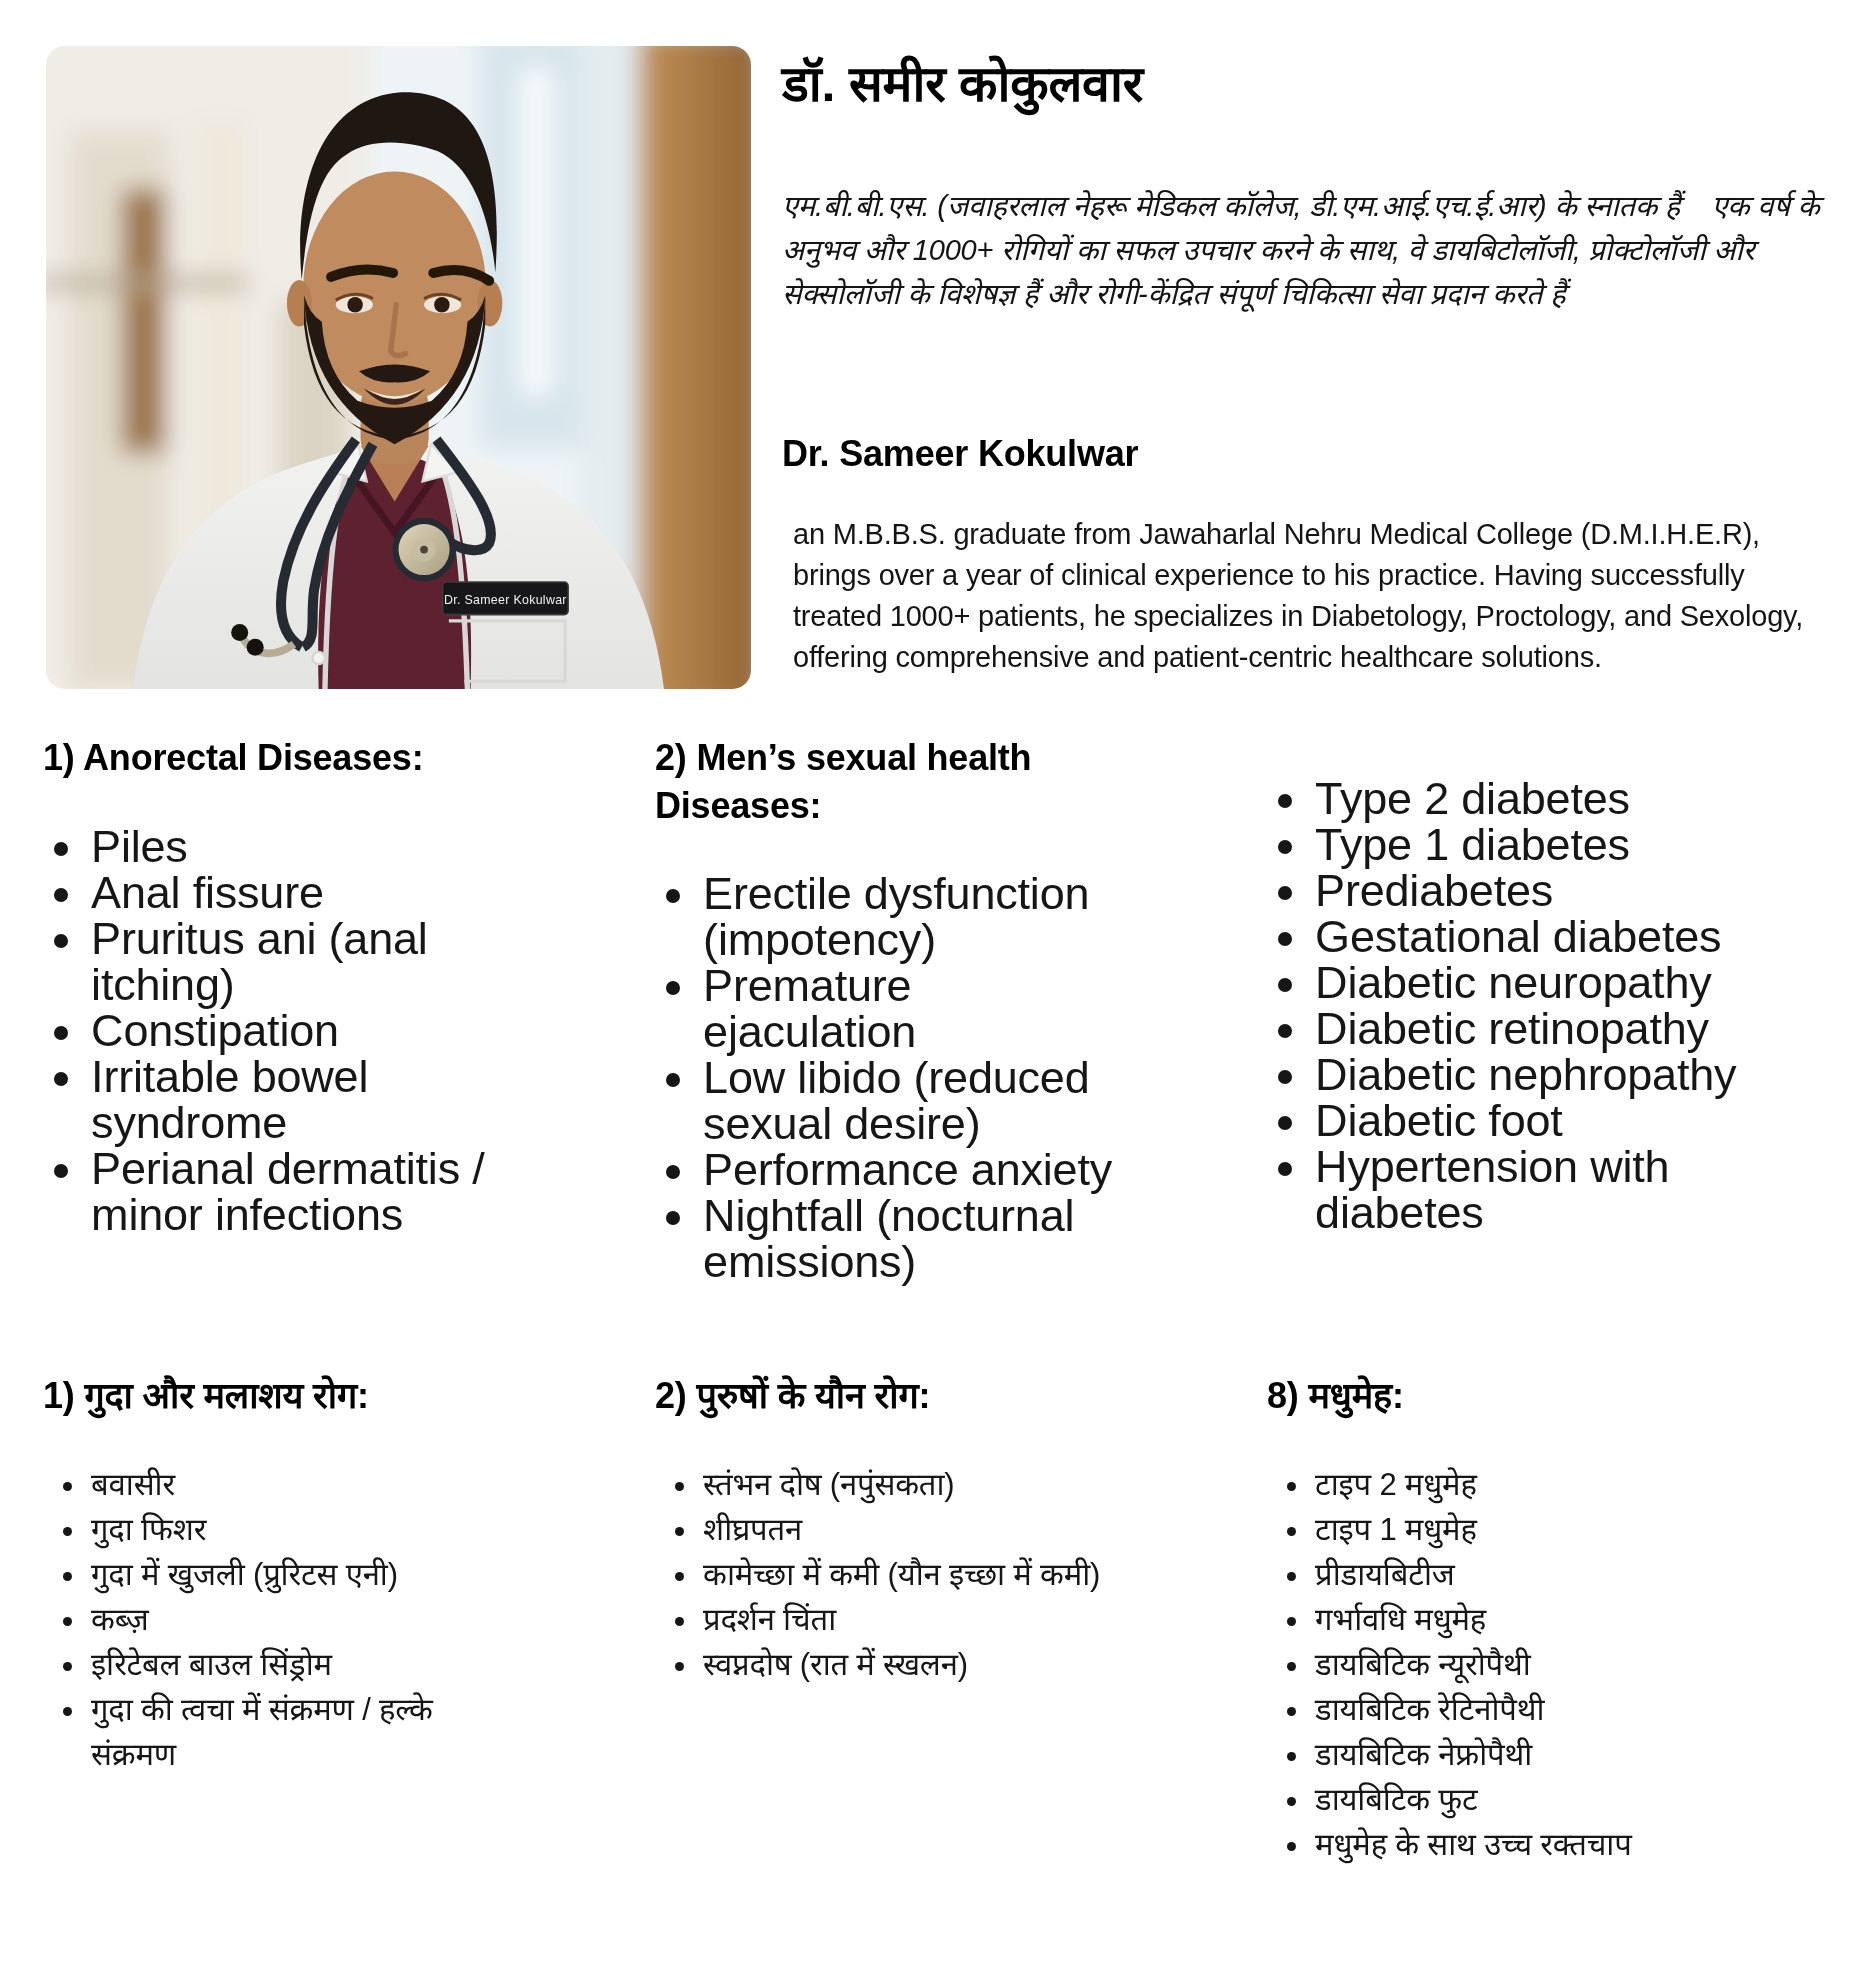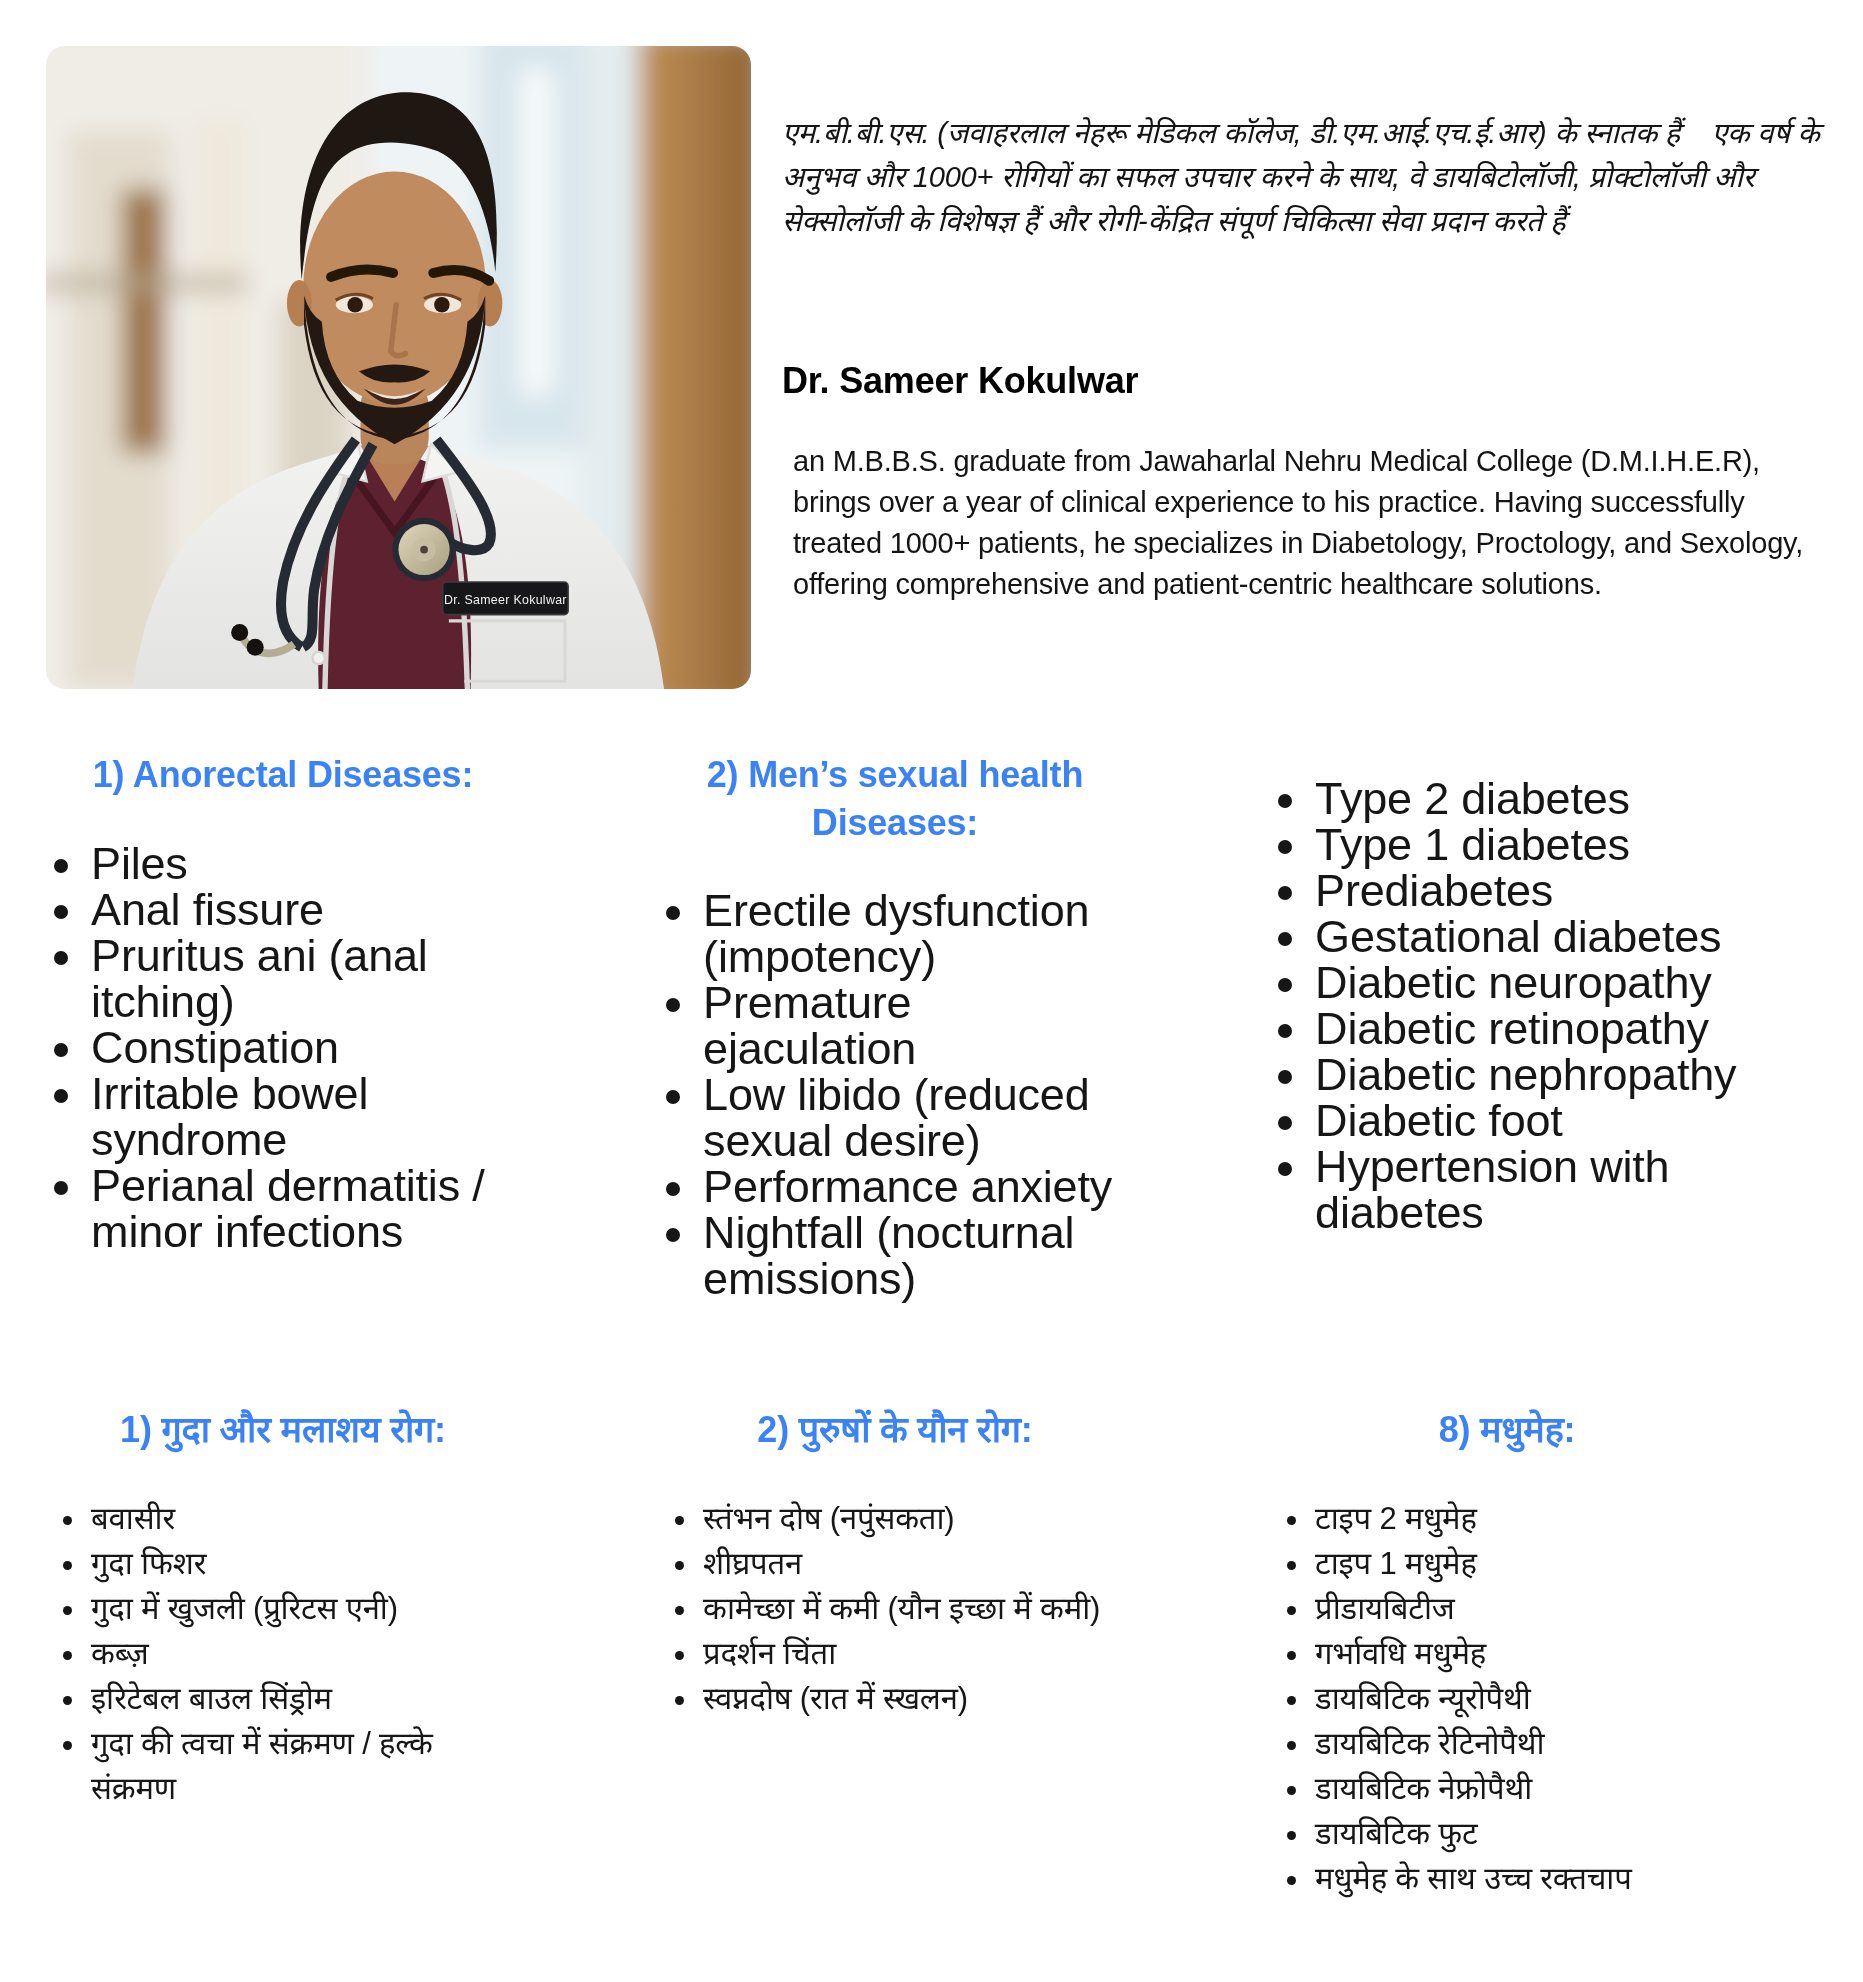"डॉ. समीर कोकुलवार" h1.hi-title { html: none -> <h1>डॉ. समीर कोकुलवार</h1> }
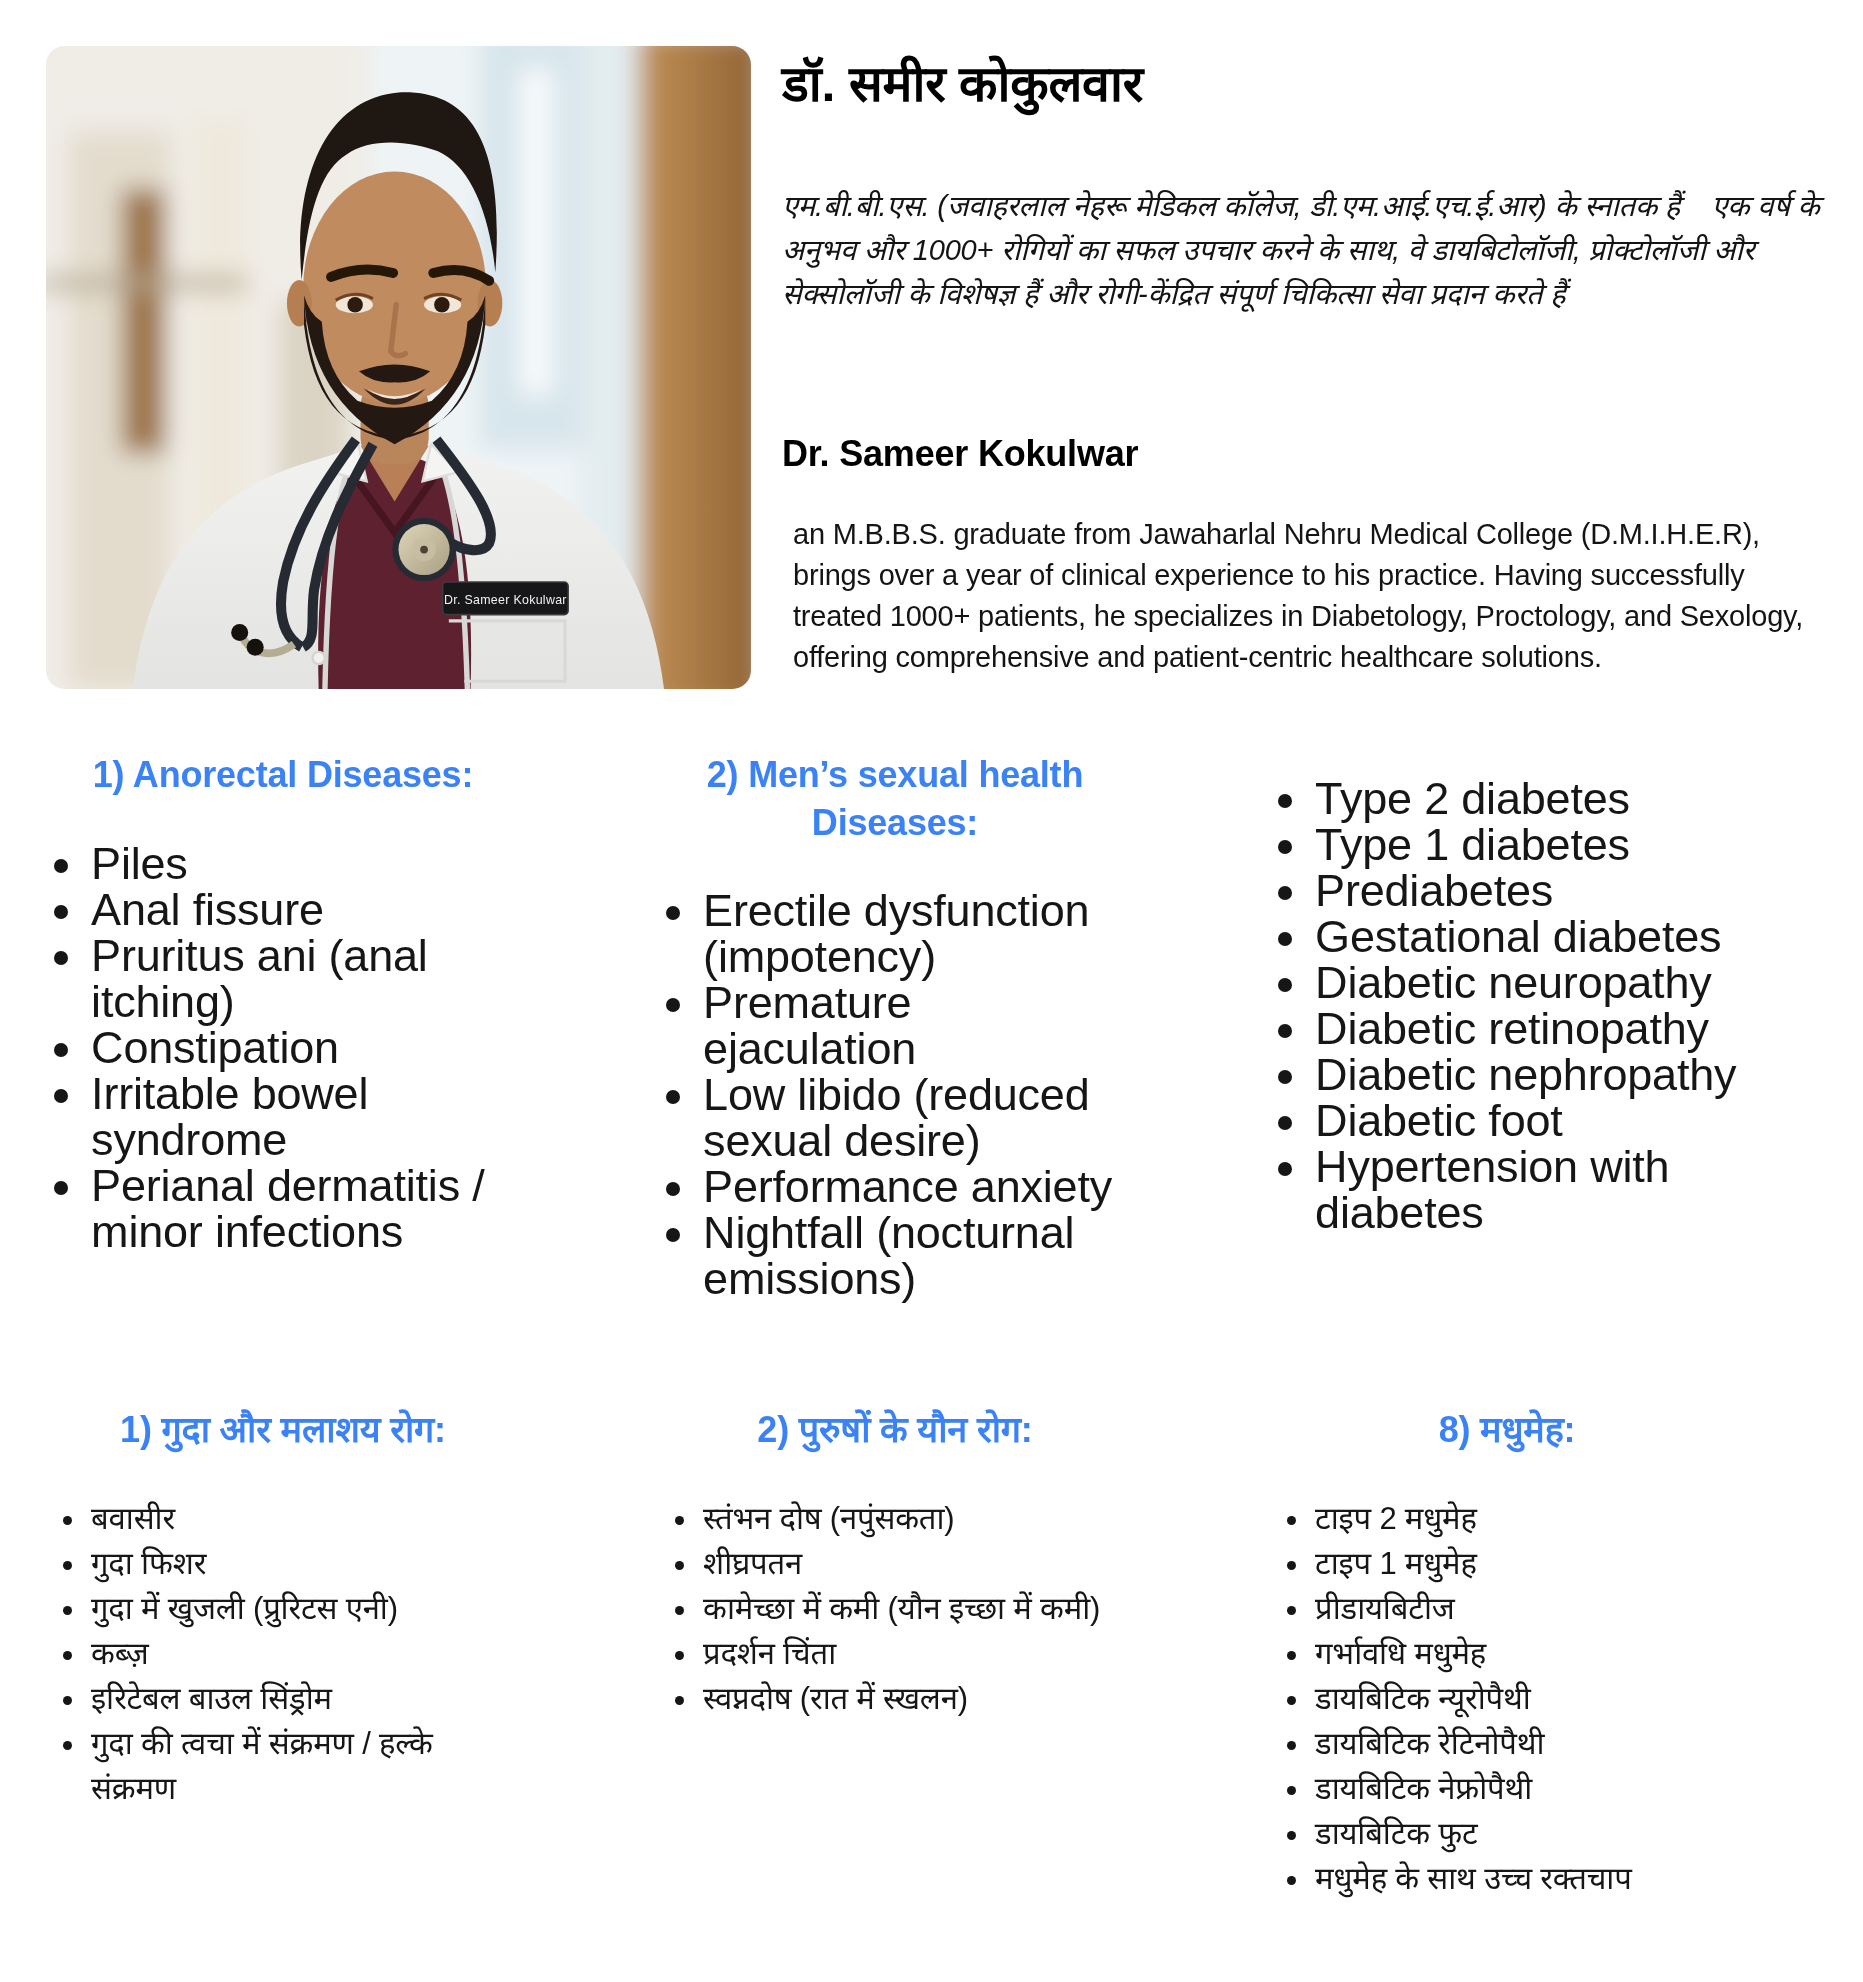"1) Anorectal Diseases:" .col h3 { color: #3b82f6 -> #000000; margin: 17px -> 0; text-align: center -> none }
